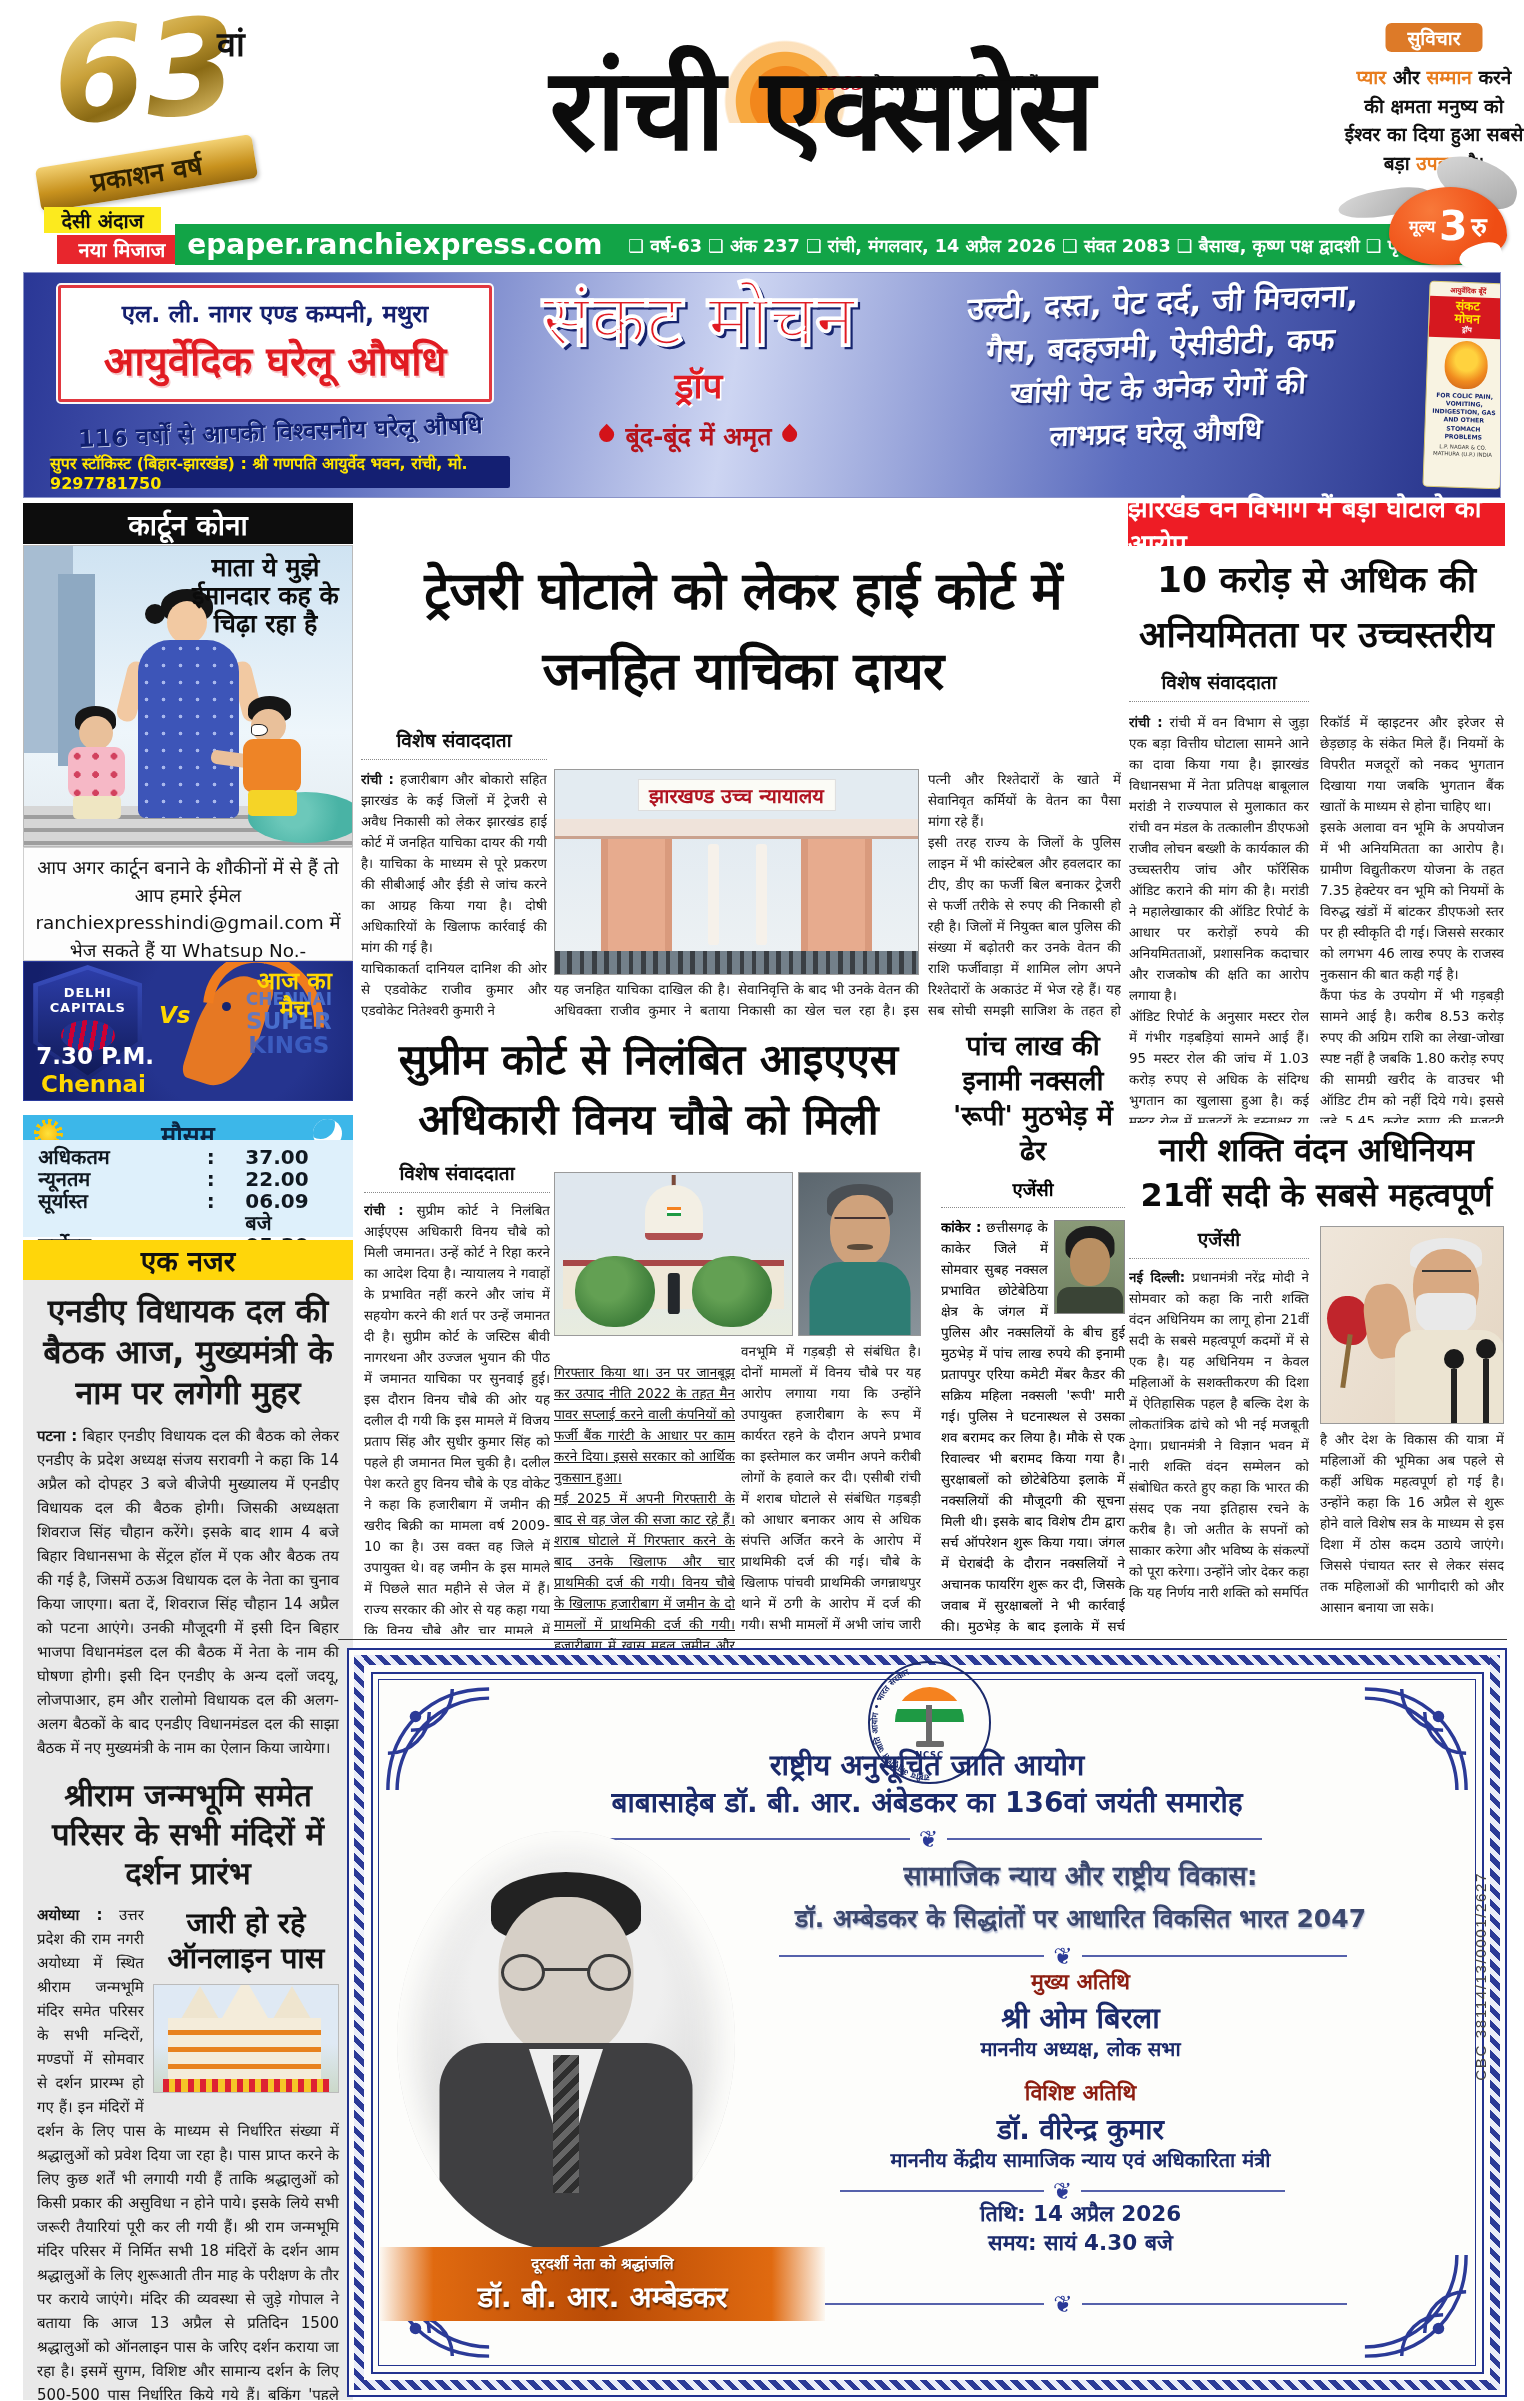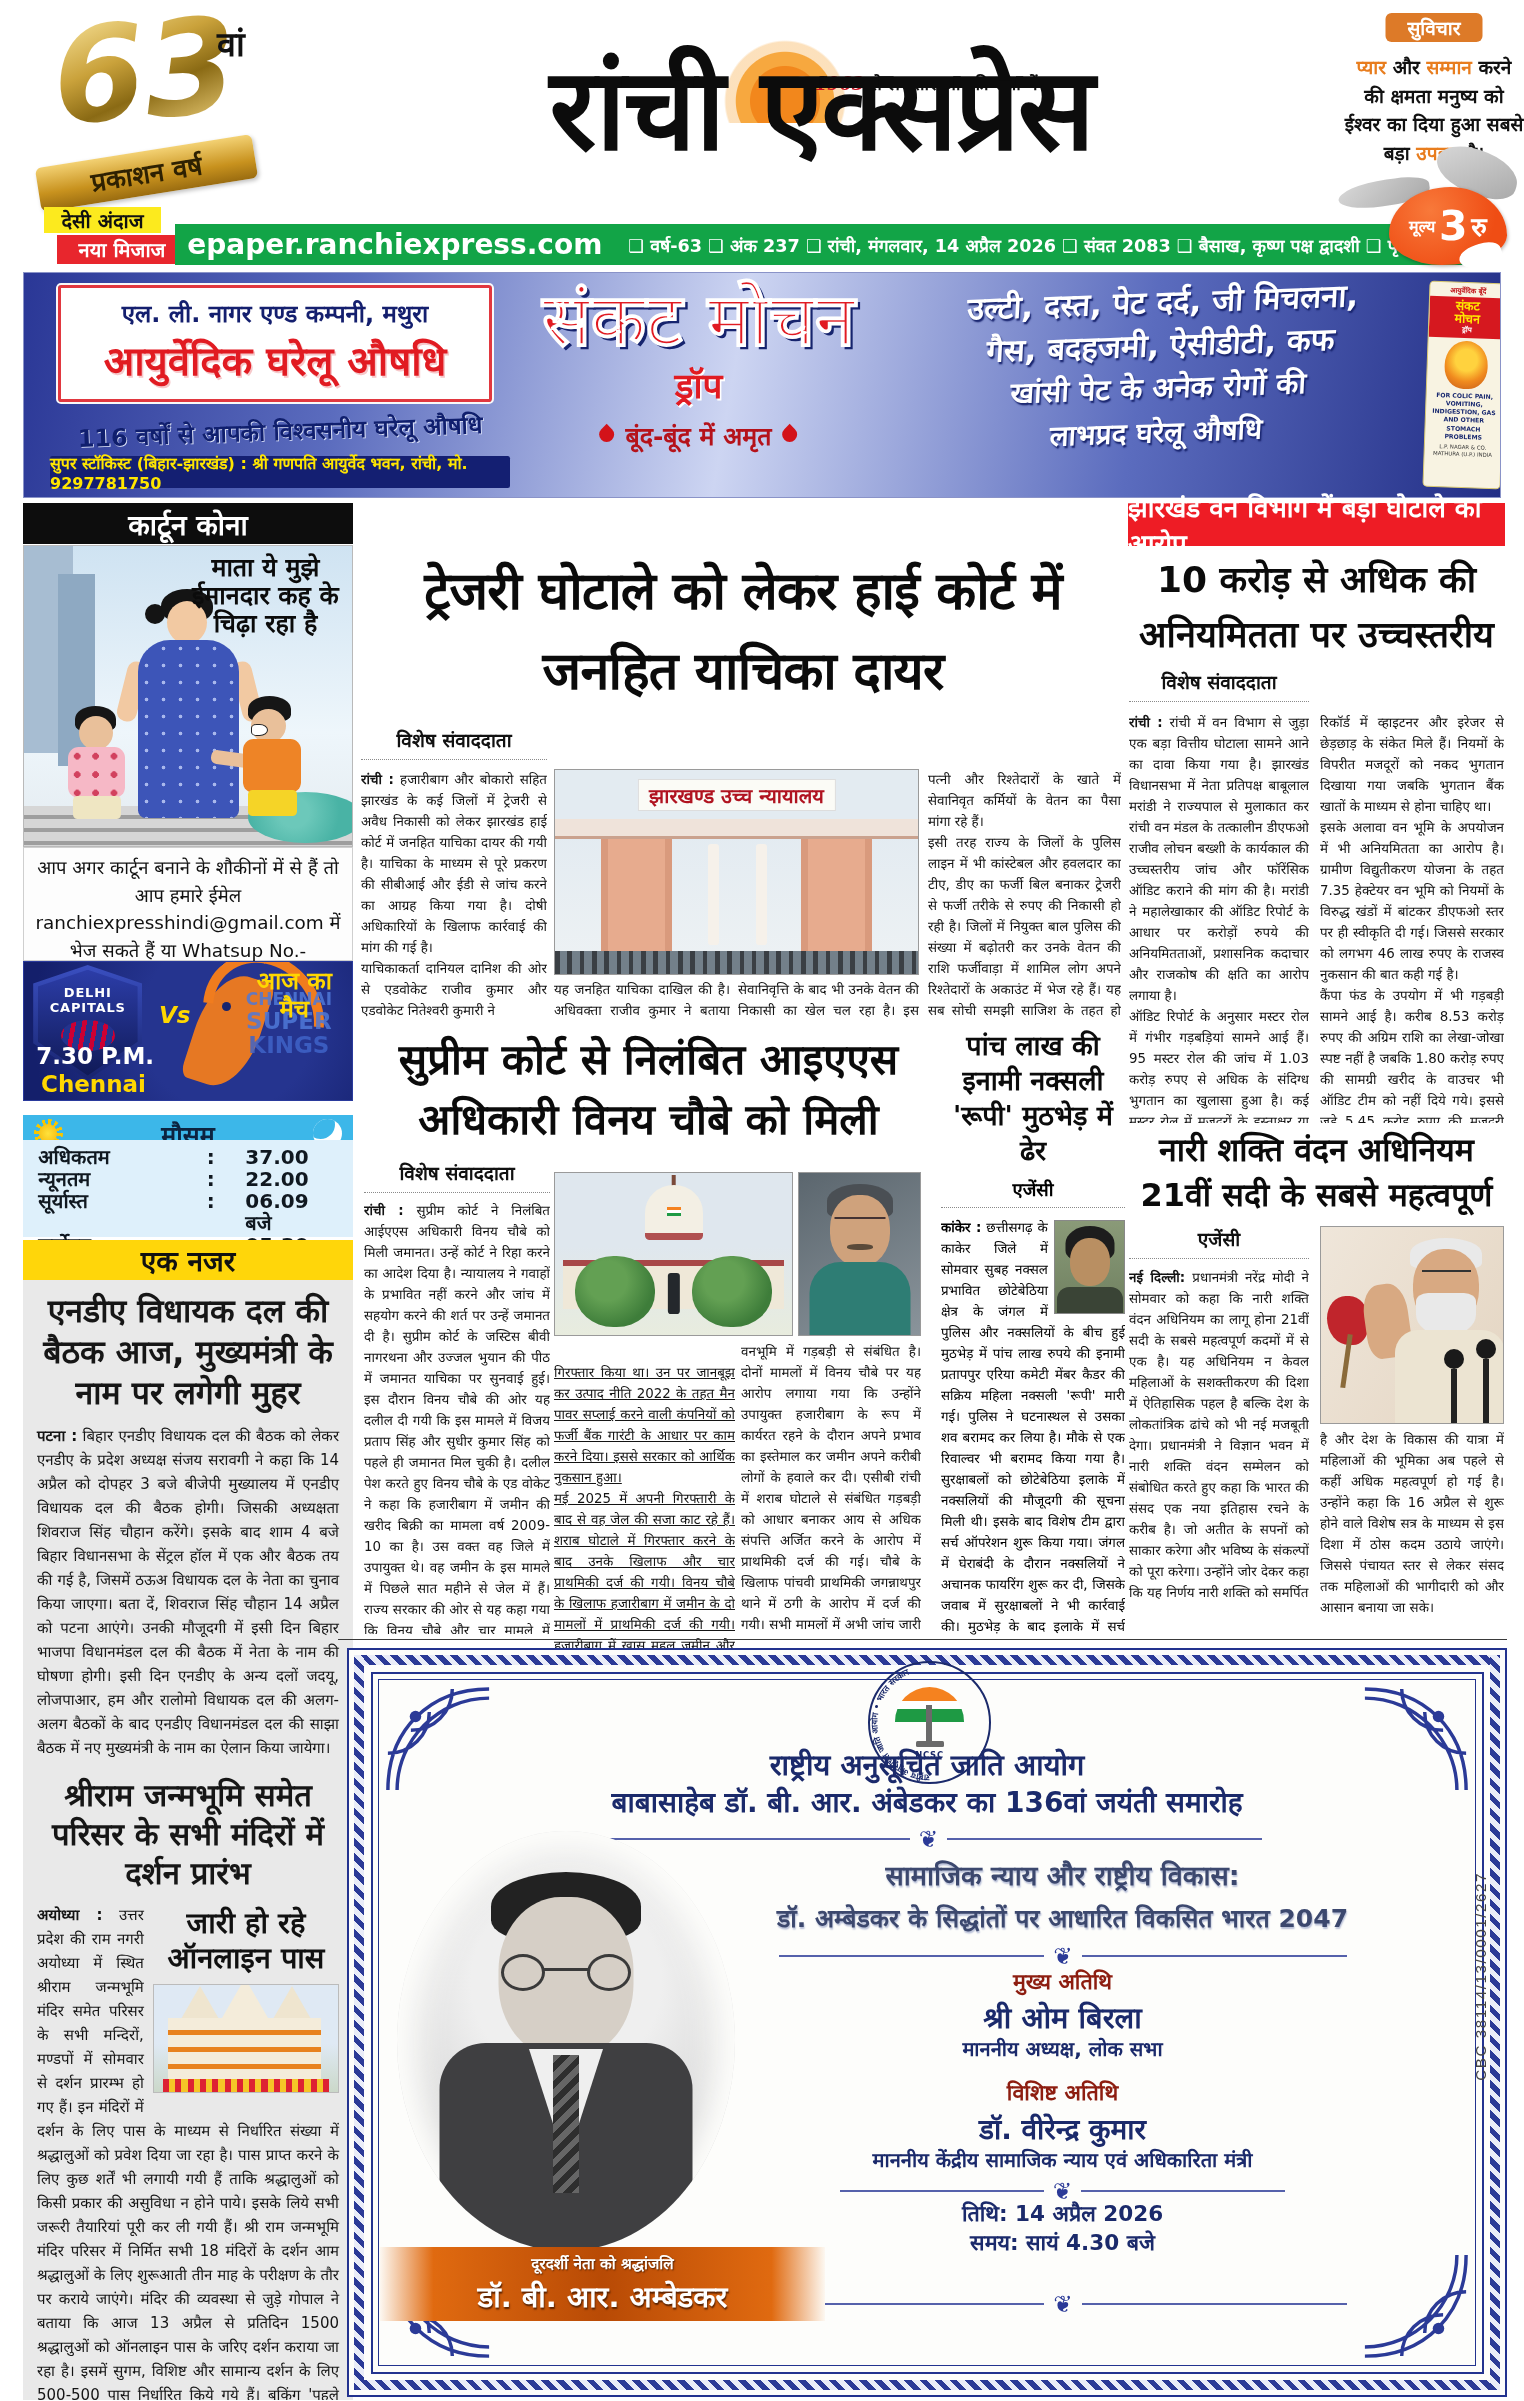"सुविचार" .thought { top: 13px -> 23px }
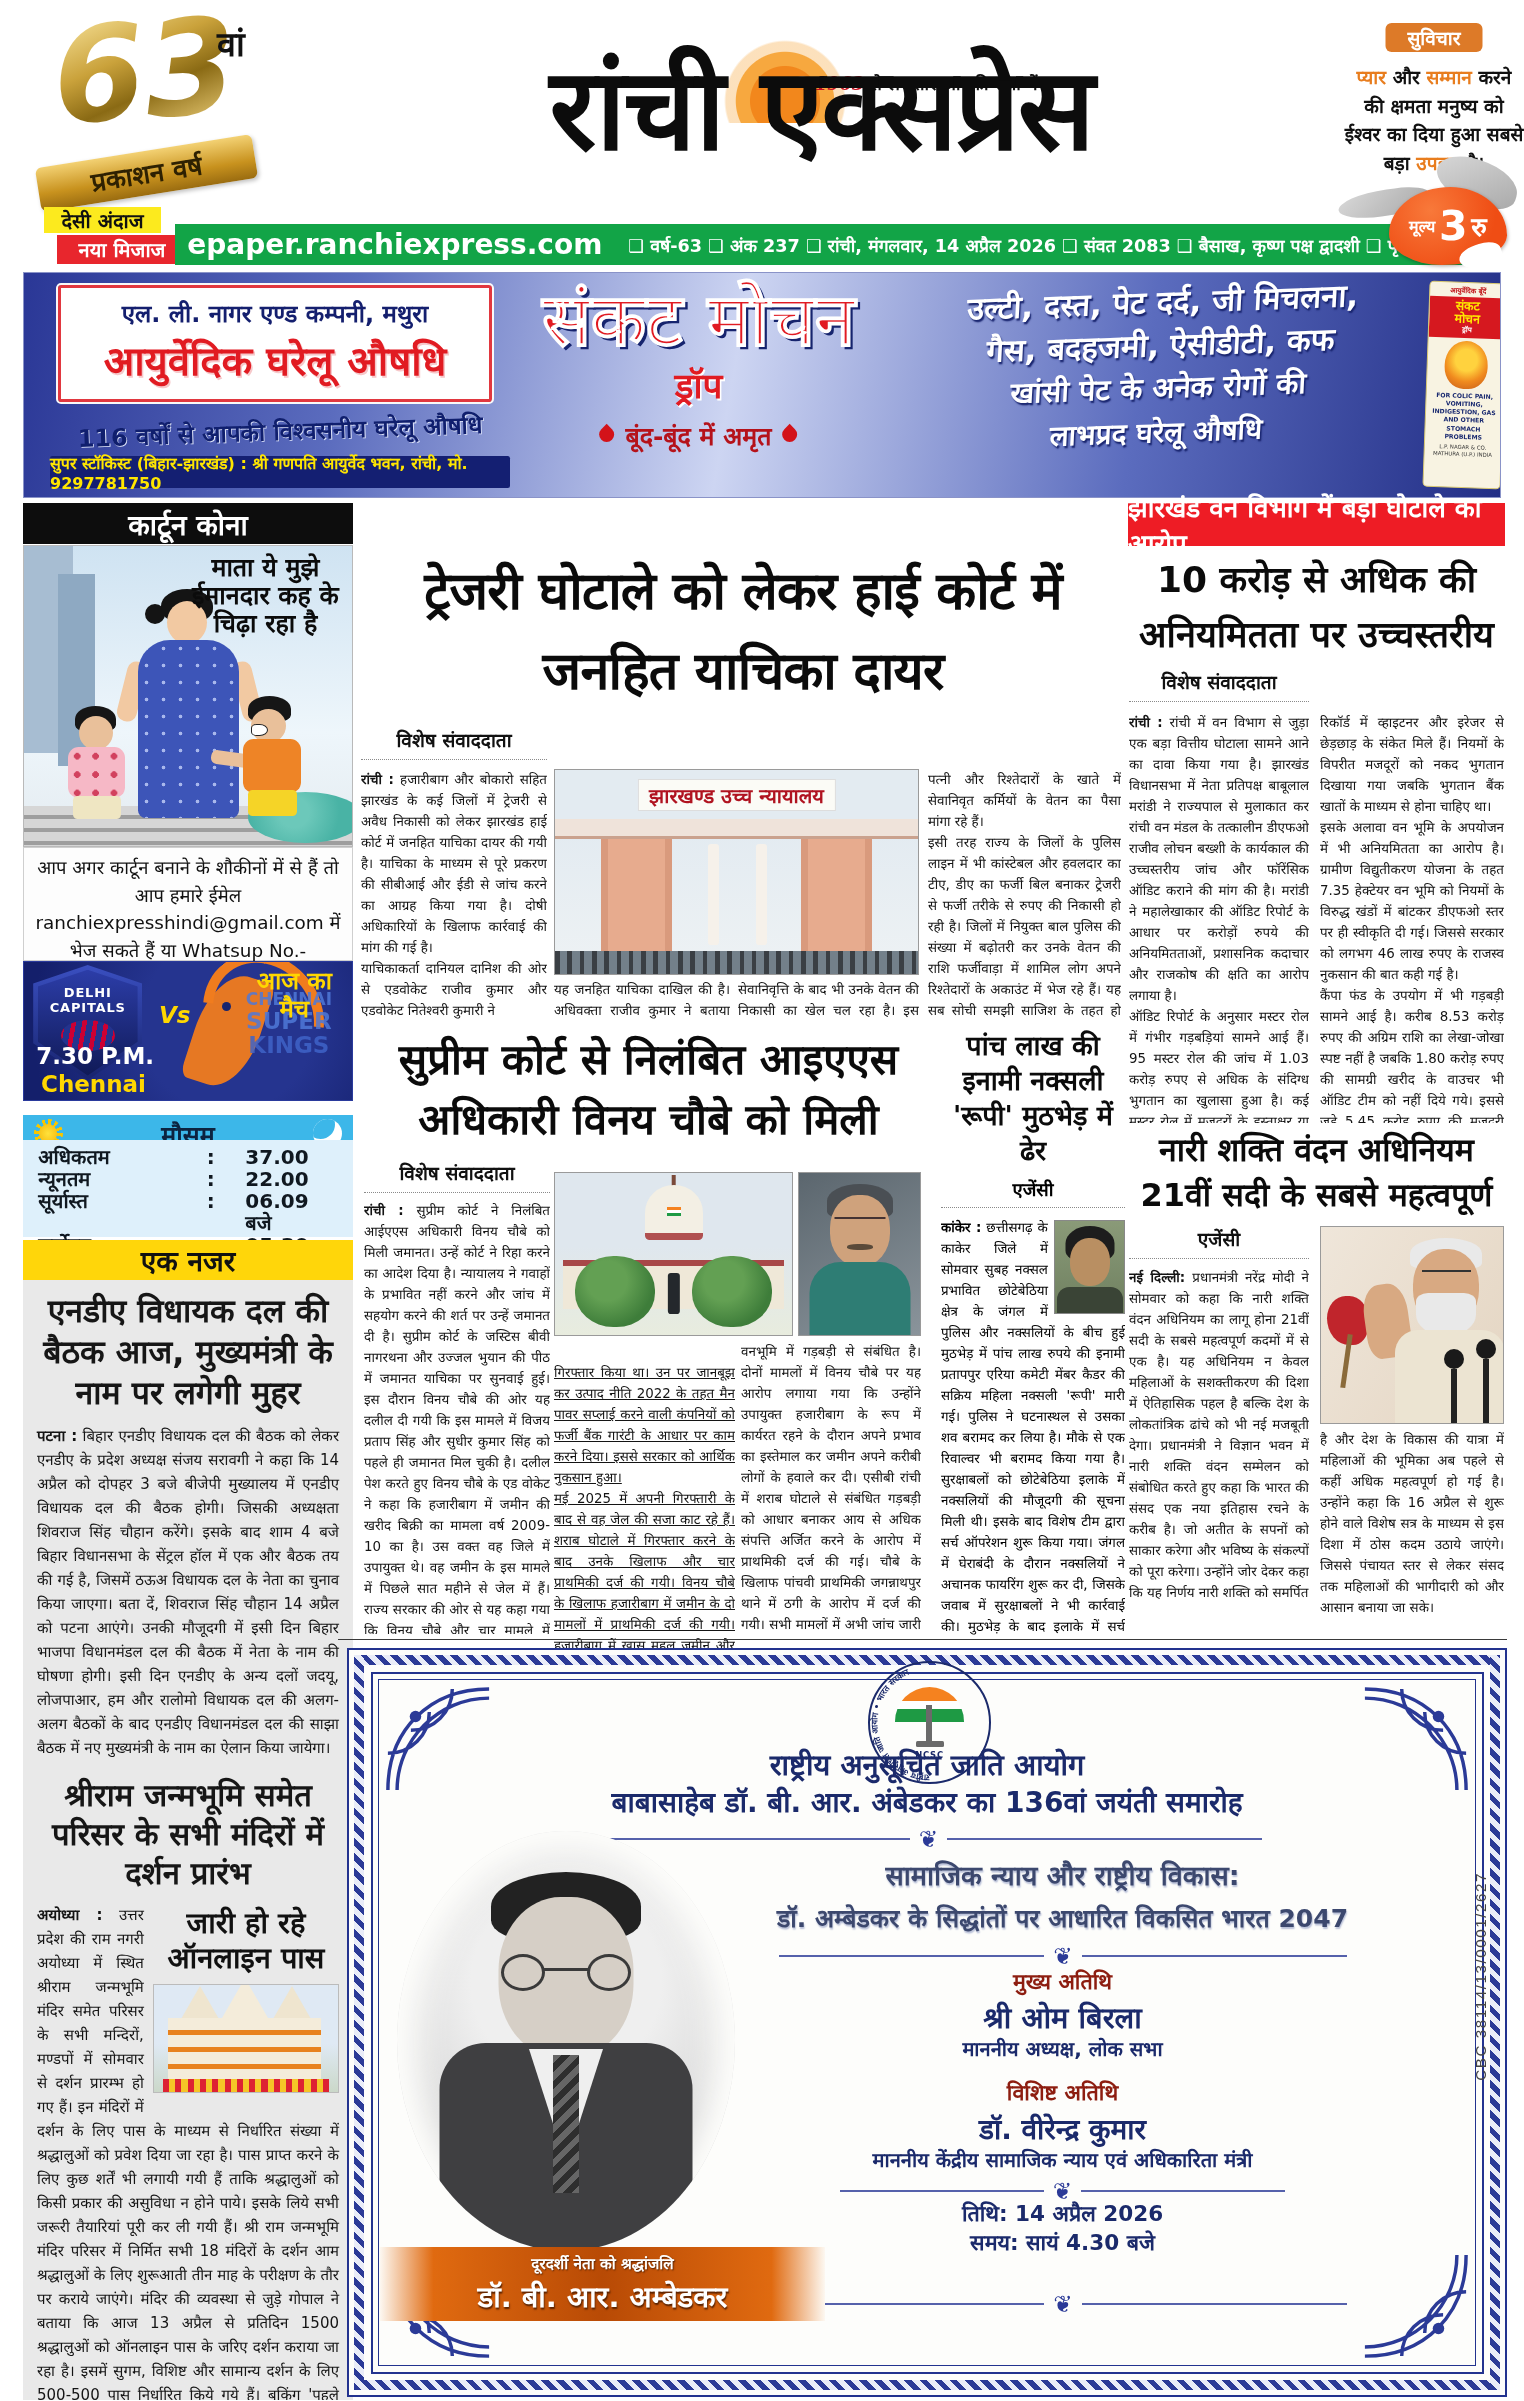"सामाजिक न्याय और राष्ट्रीय विकास:" .rblock { left: 307px -> 325px }
